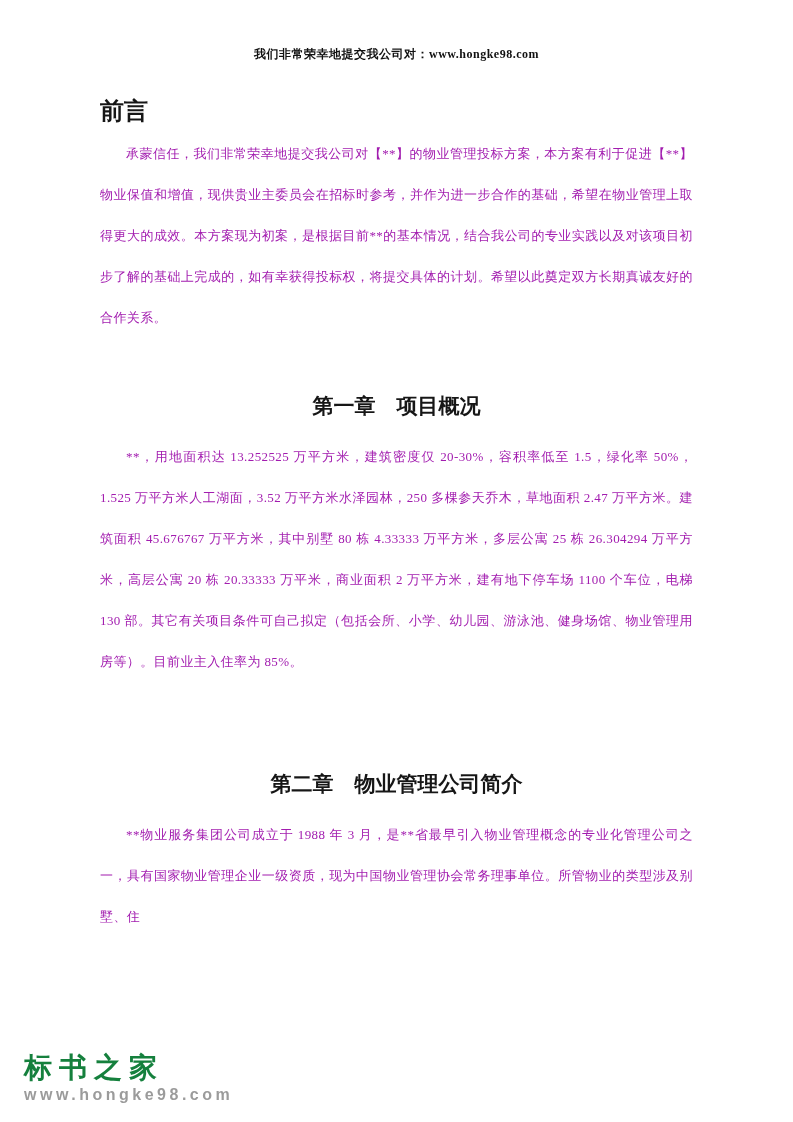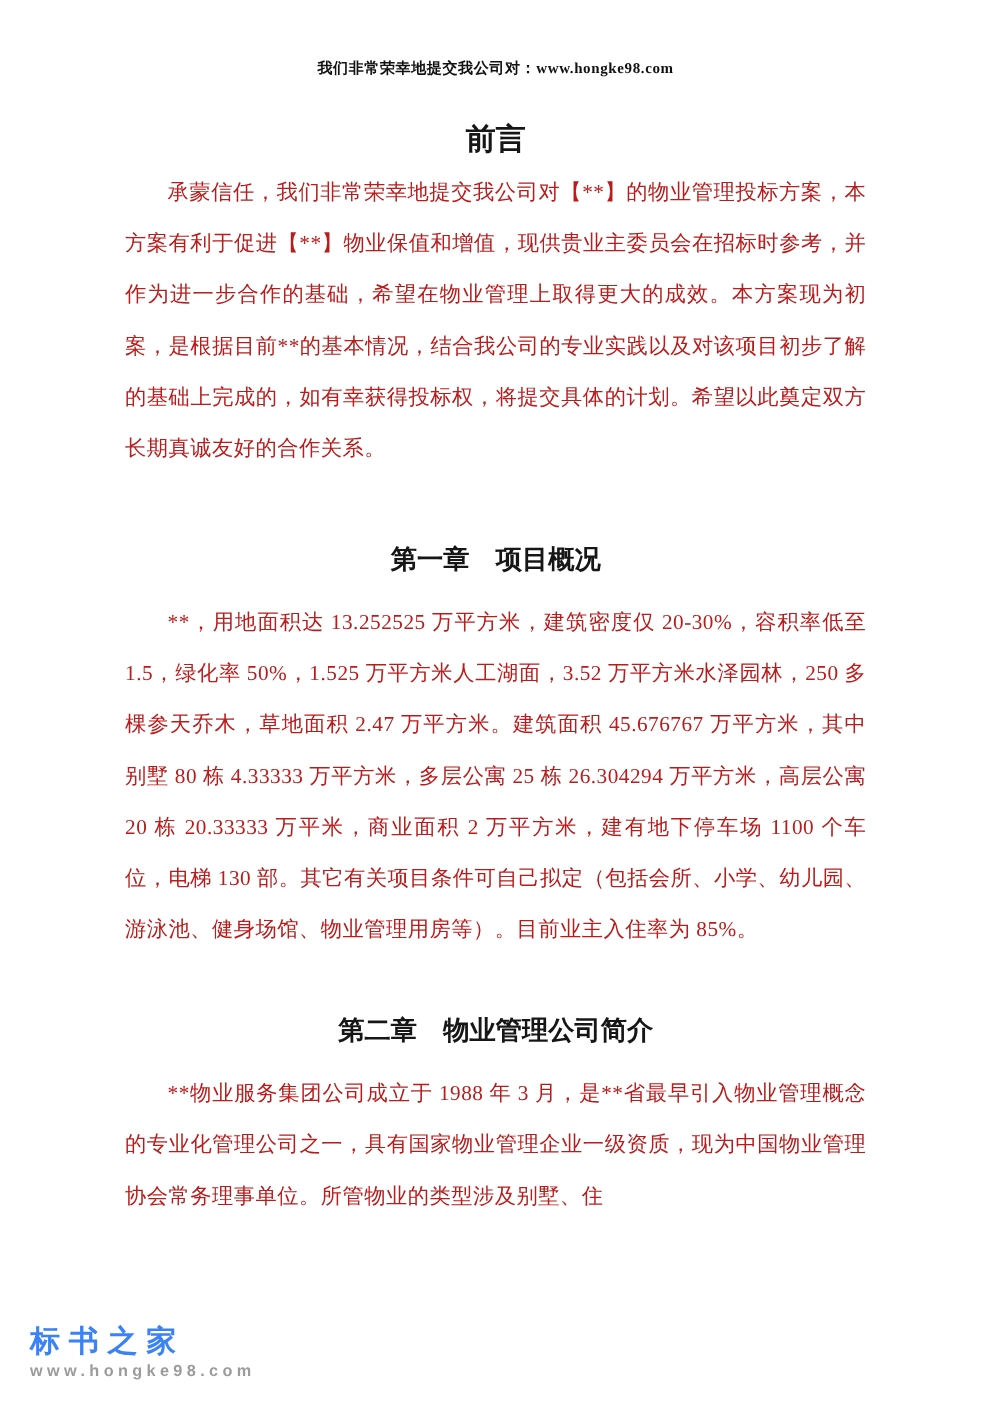"前言" .doc-title { text-align: center -> left }
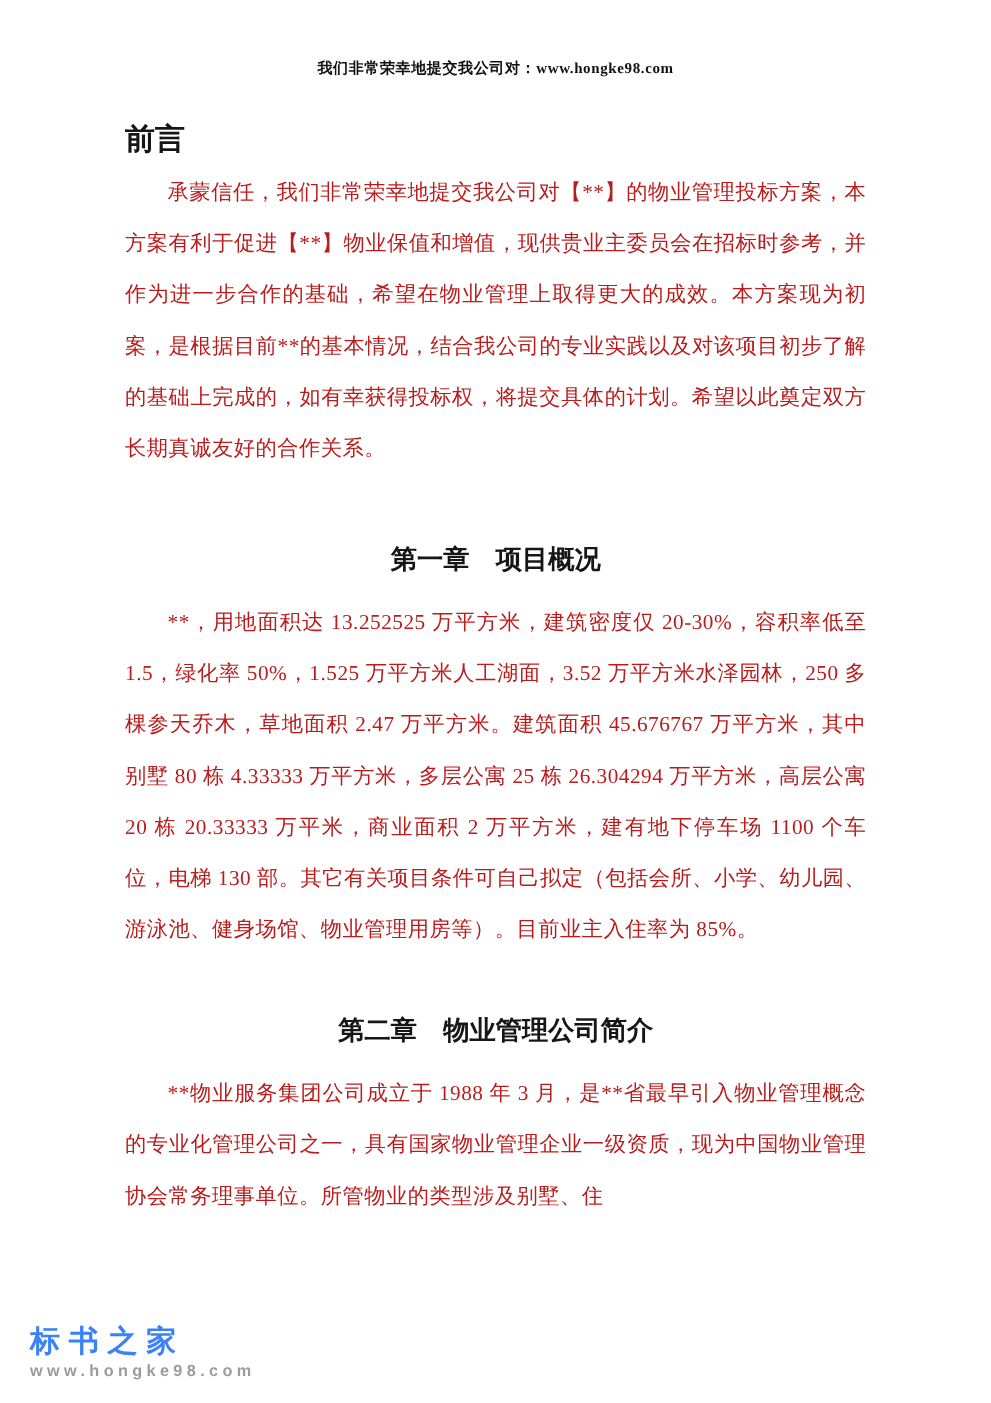"承蒙信任，我们非常荣幸地提交我公司对【**】的物业管理投标方案，本方案有利于促进" .para { color: #b91c1c -> #a21caf; font-size: 17px -> 13px }
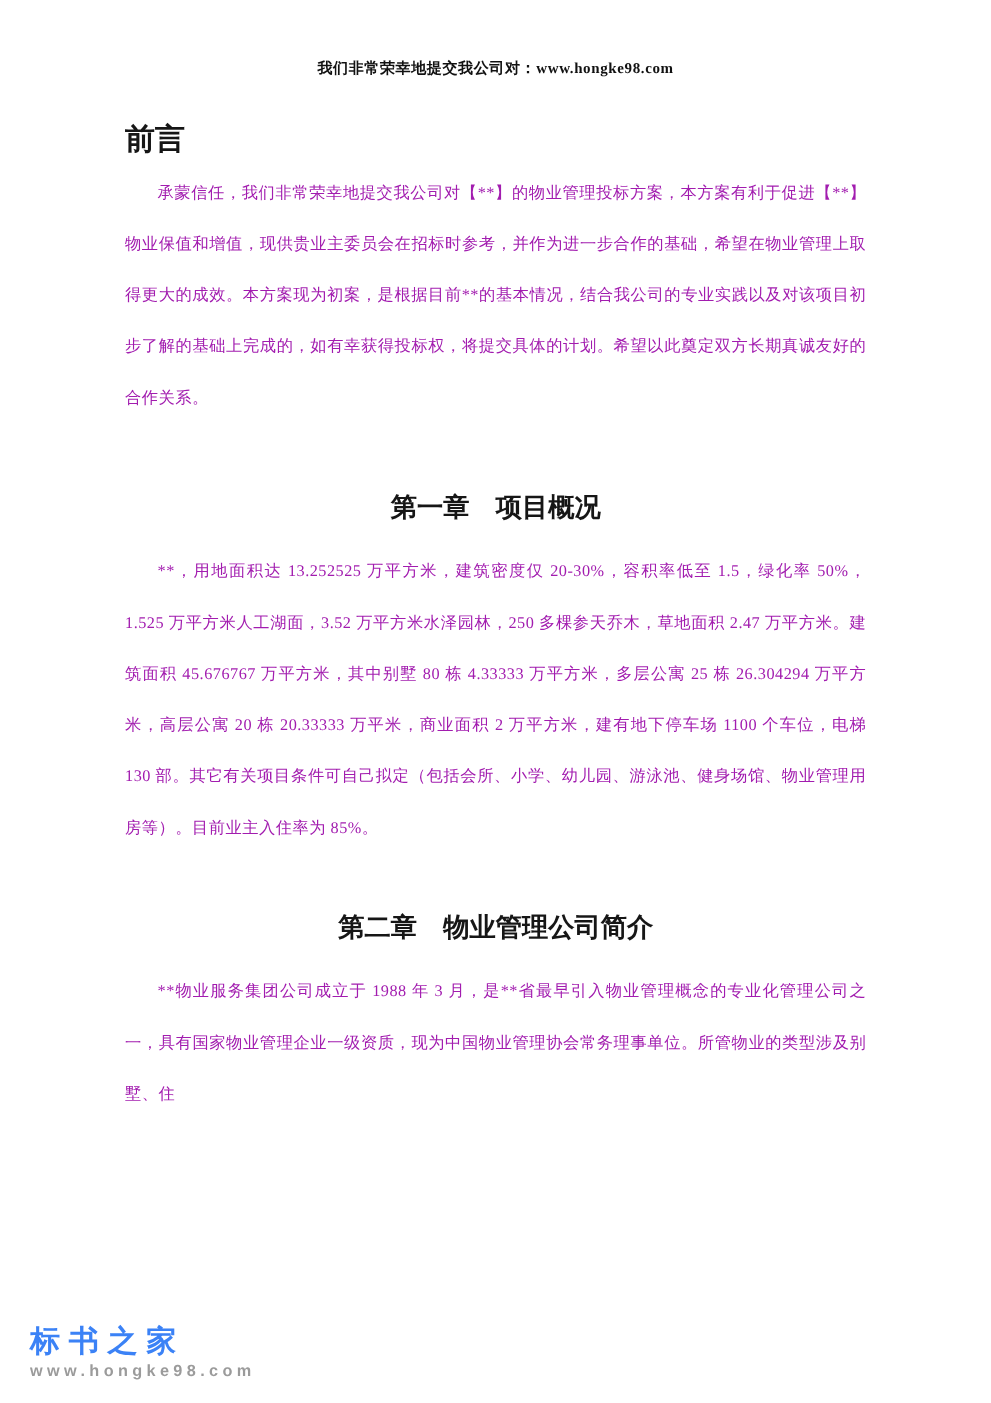"第二章 物业管理公司简介" .chapter2-heading { margin-top: 46px -> 88px }
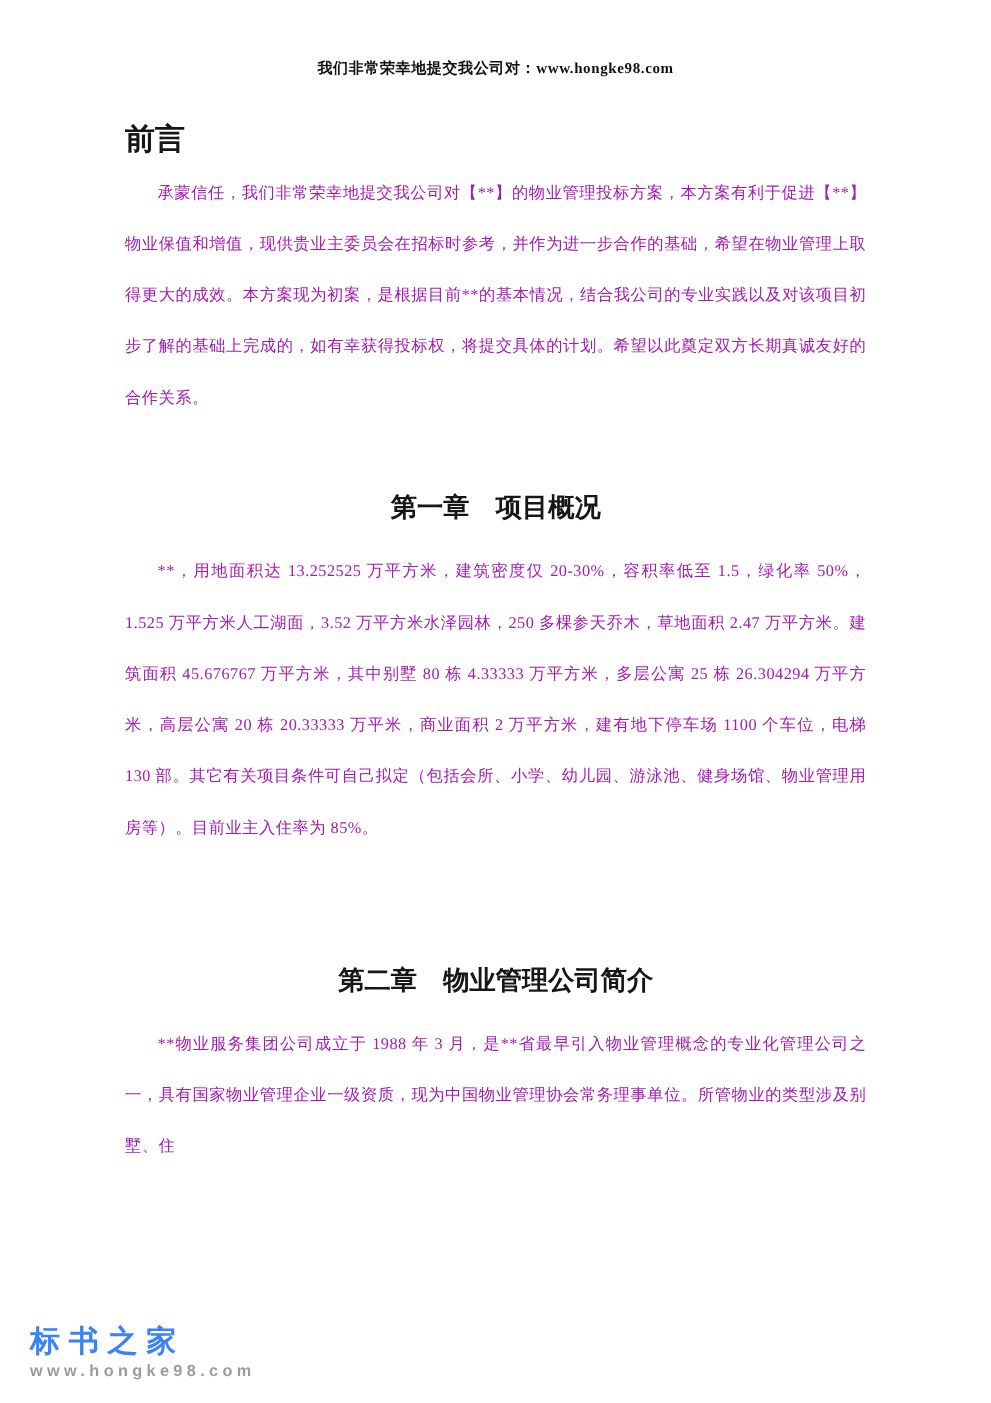"标书之家" .watermark-logo { color: #3b82f6 -> #15803d; font-size: 24px -> 28px }
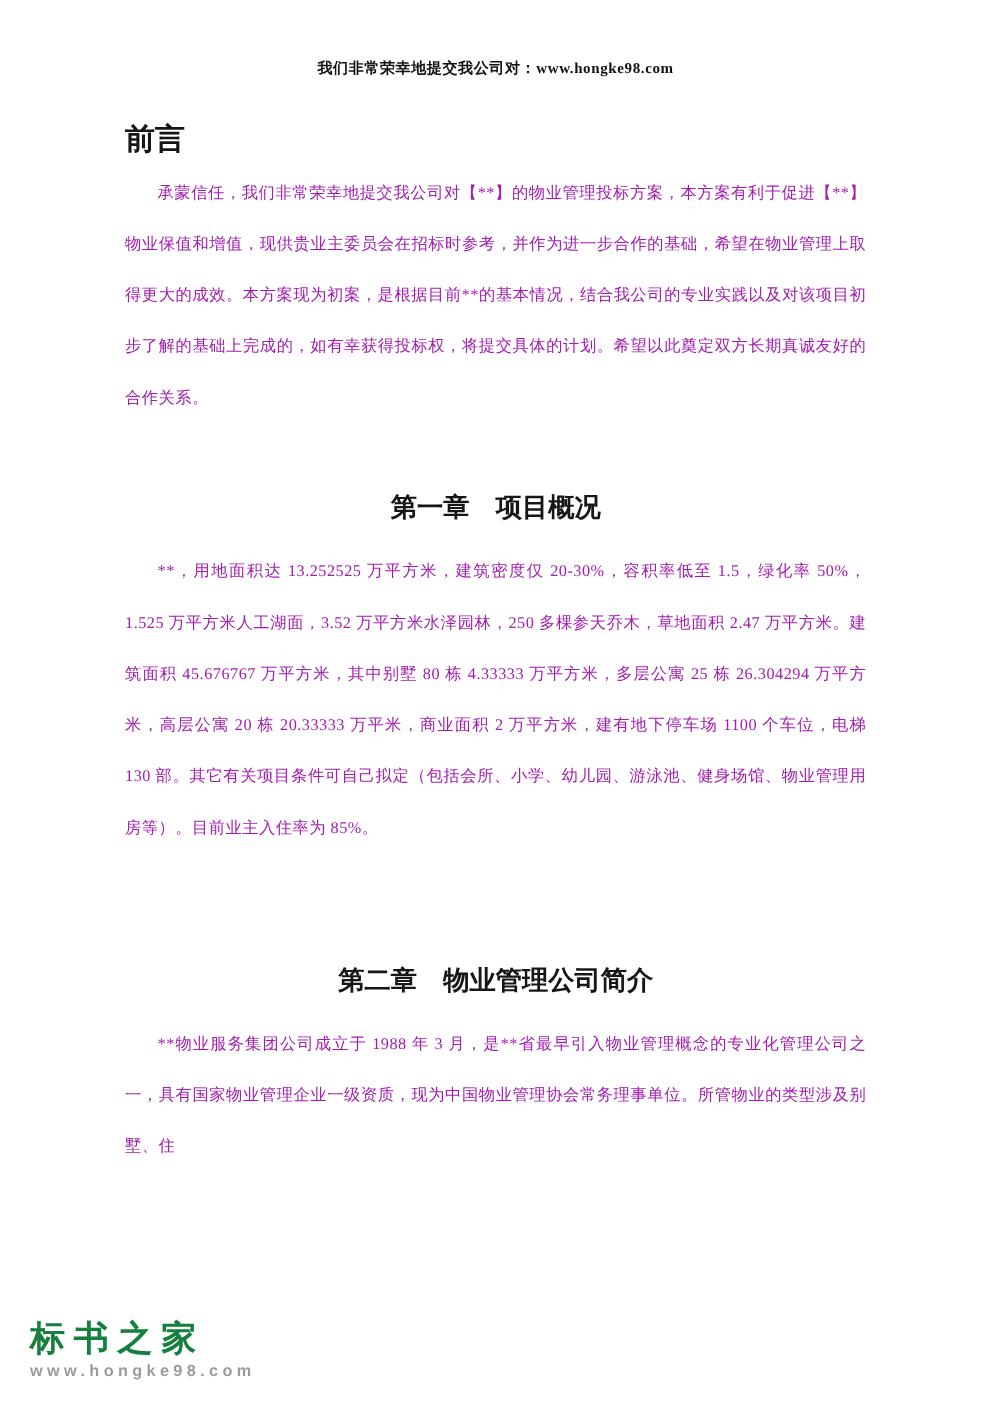"www.hongke98.com" .watermark-url { font-size: 13px -> 16px }
